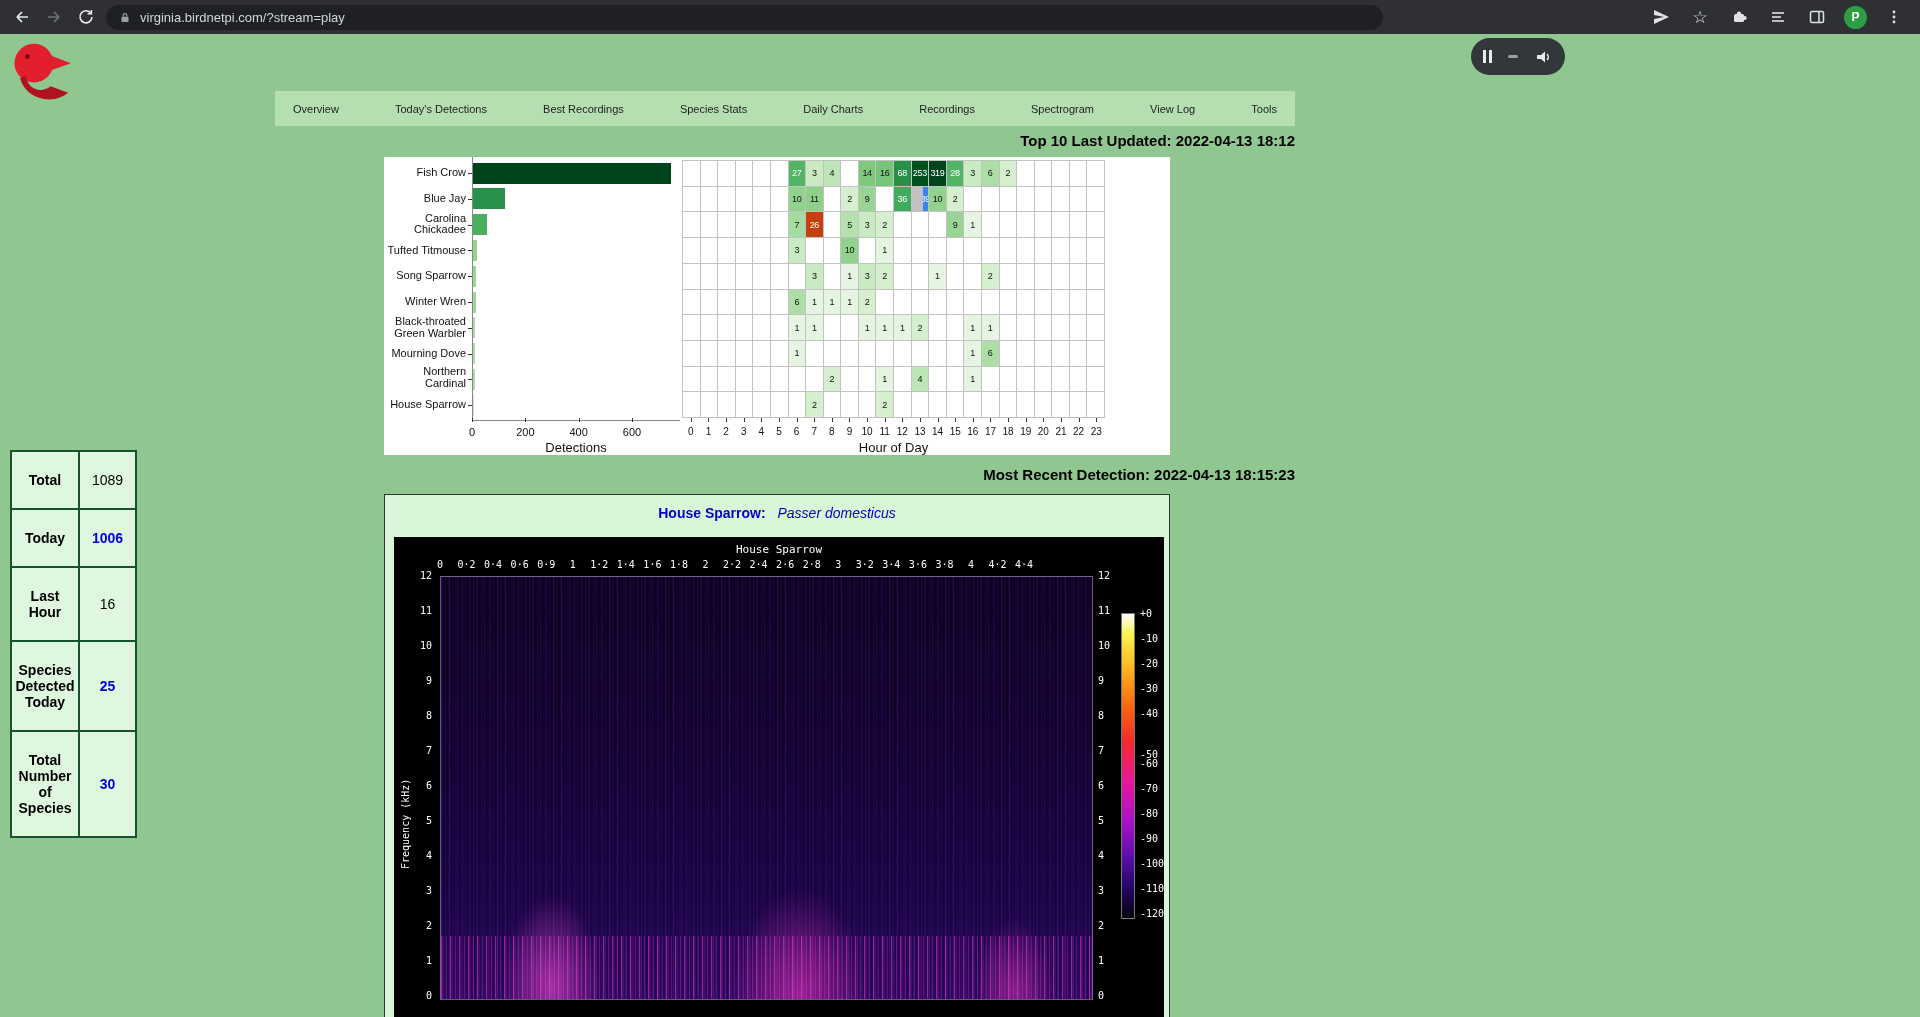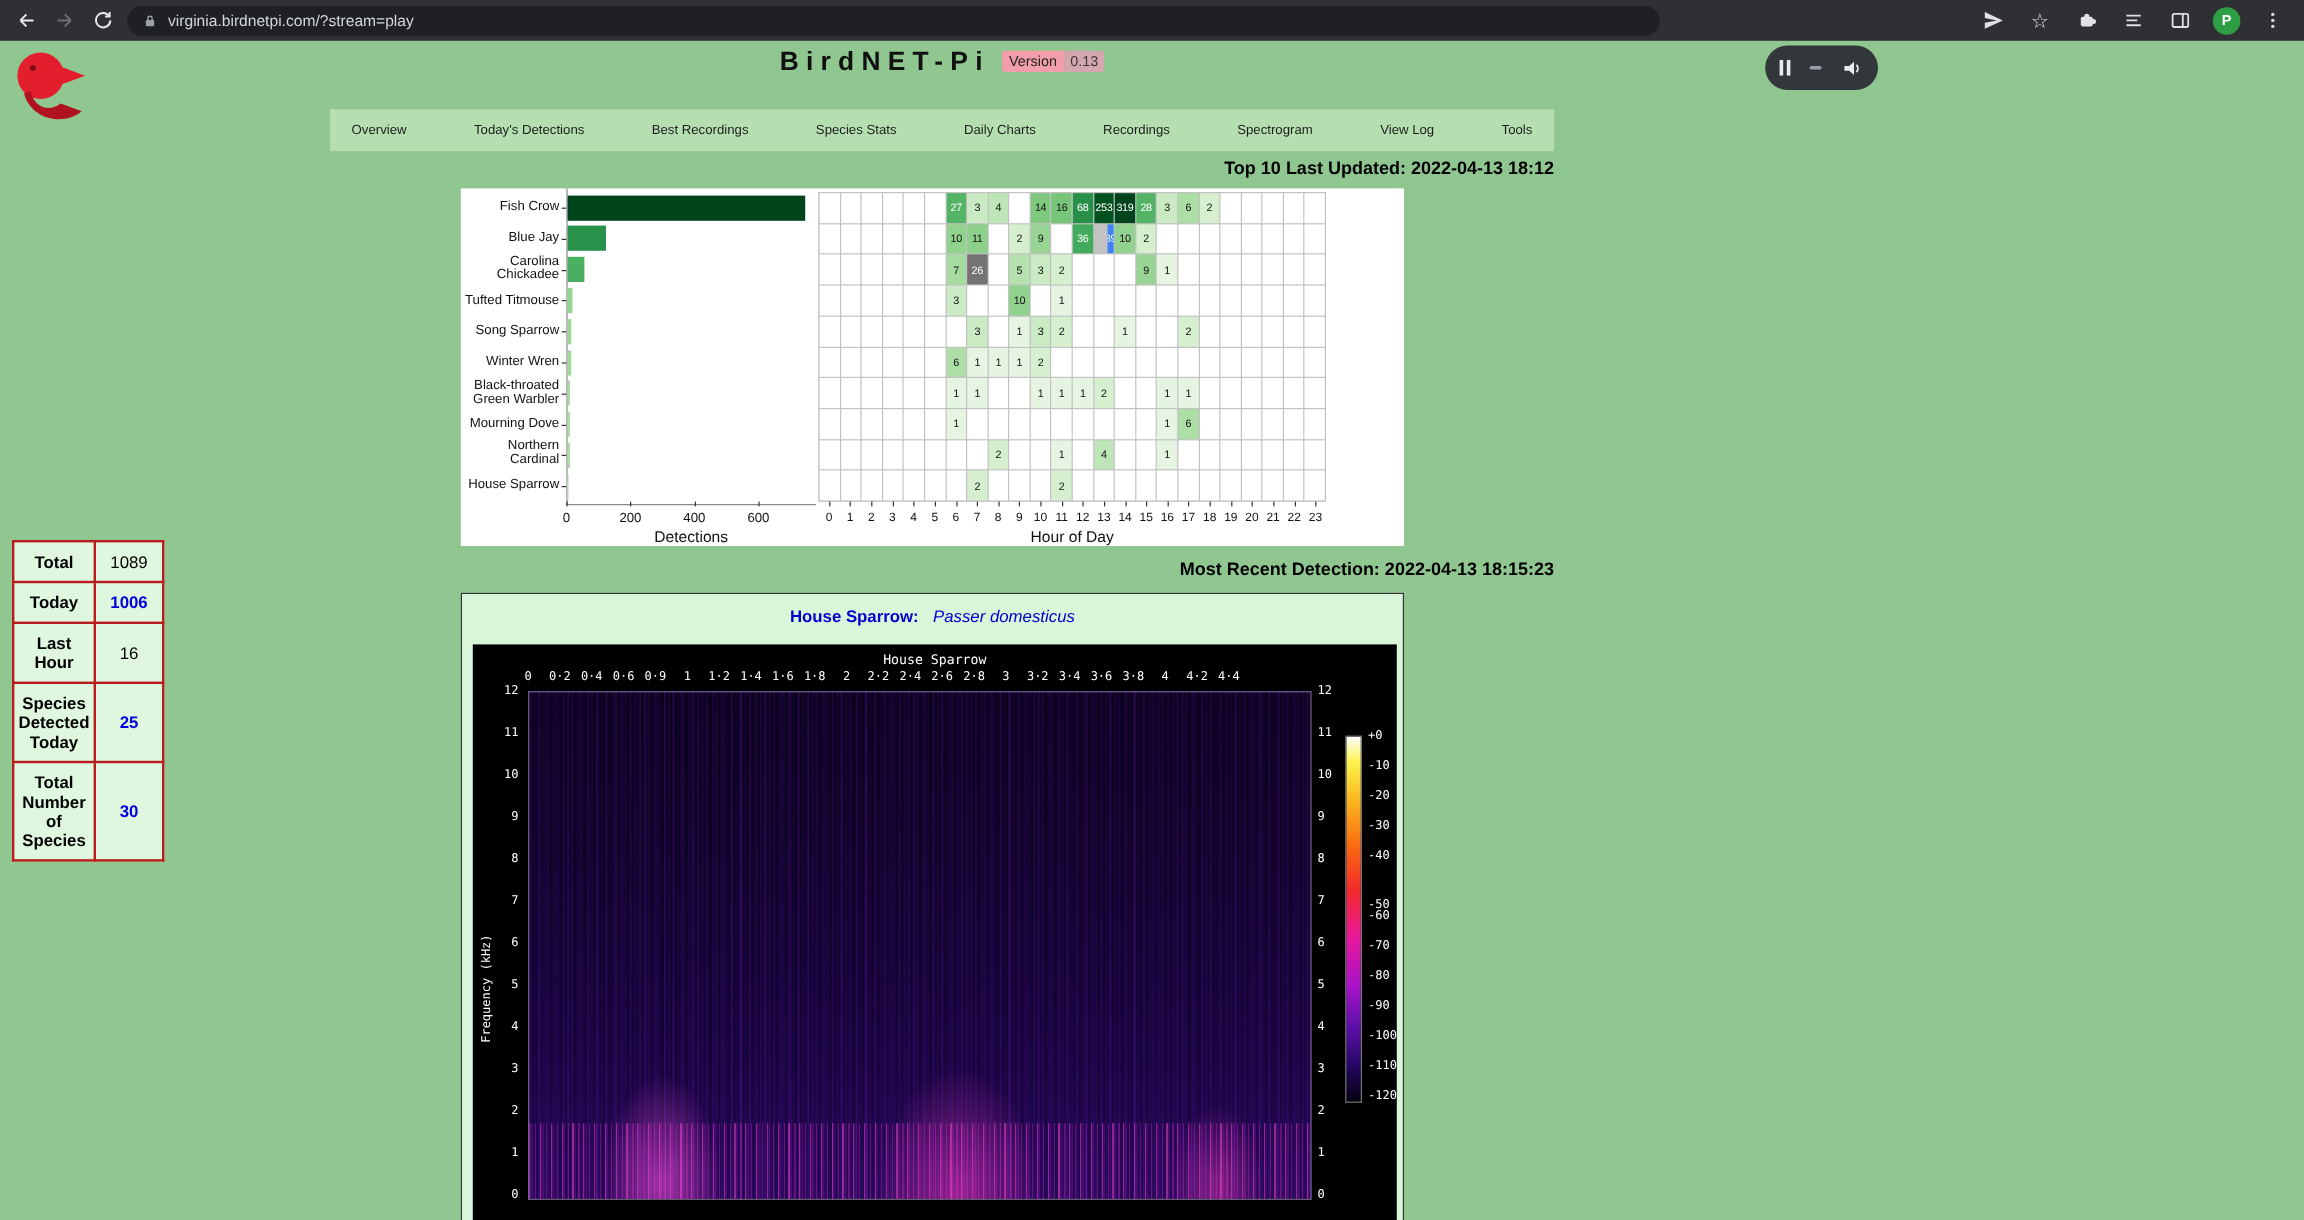"BirdNET-Pi" div.site-title-row { html: <div> <h1>BirdNET-Pi</h1> <span> <span>Version</span> <span>0.13</span> </span> </div> -> none }
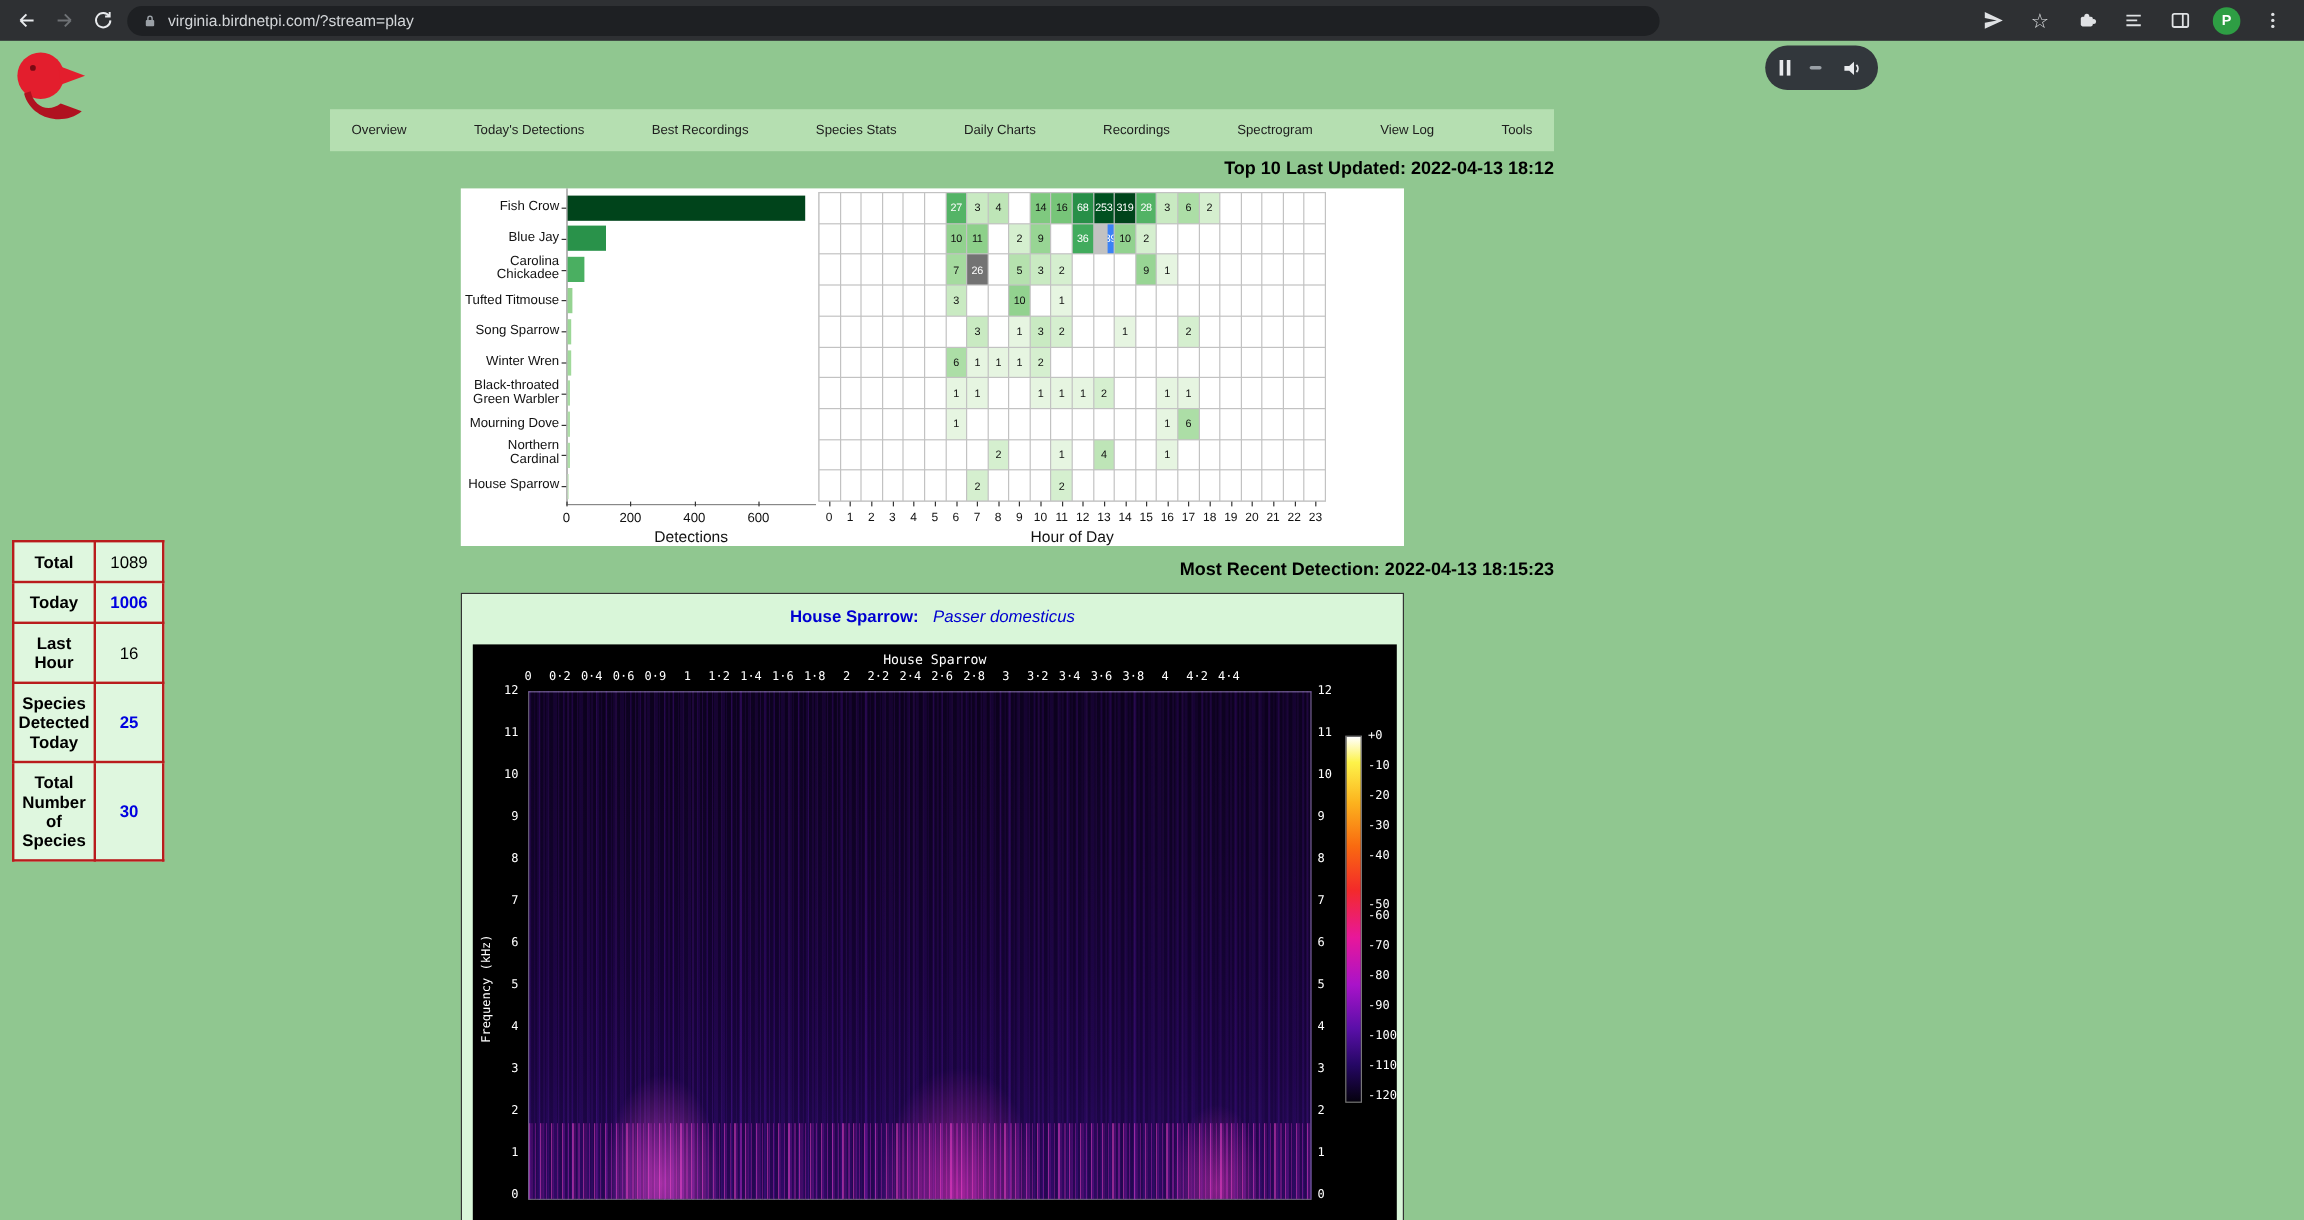"26" div.hcell { background: #737373 -> #c2410c }
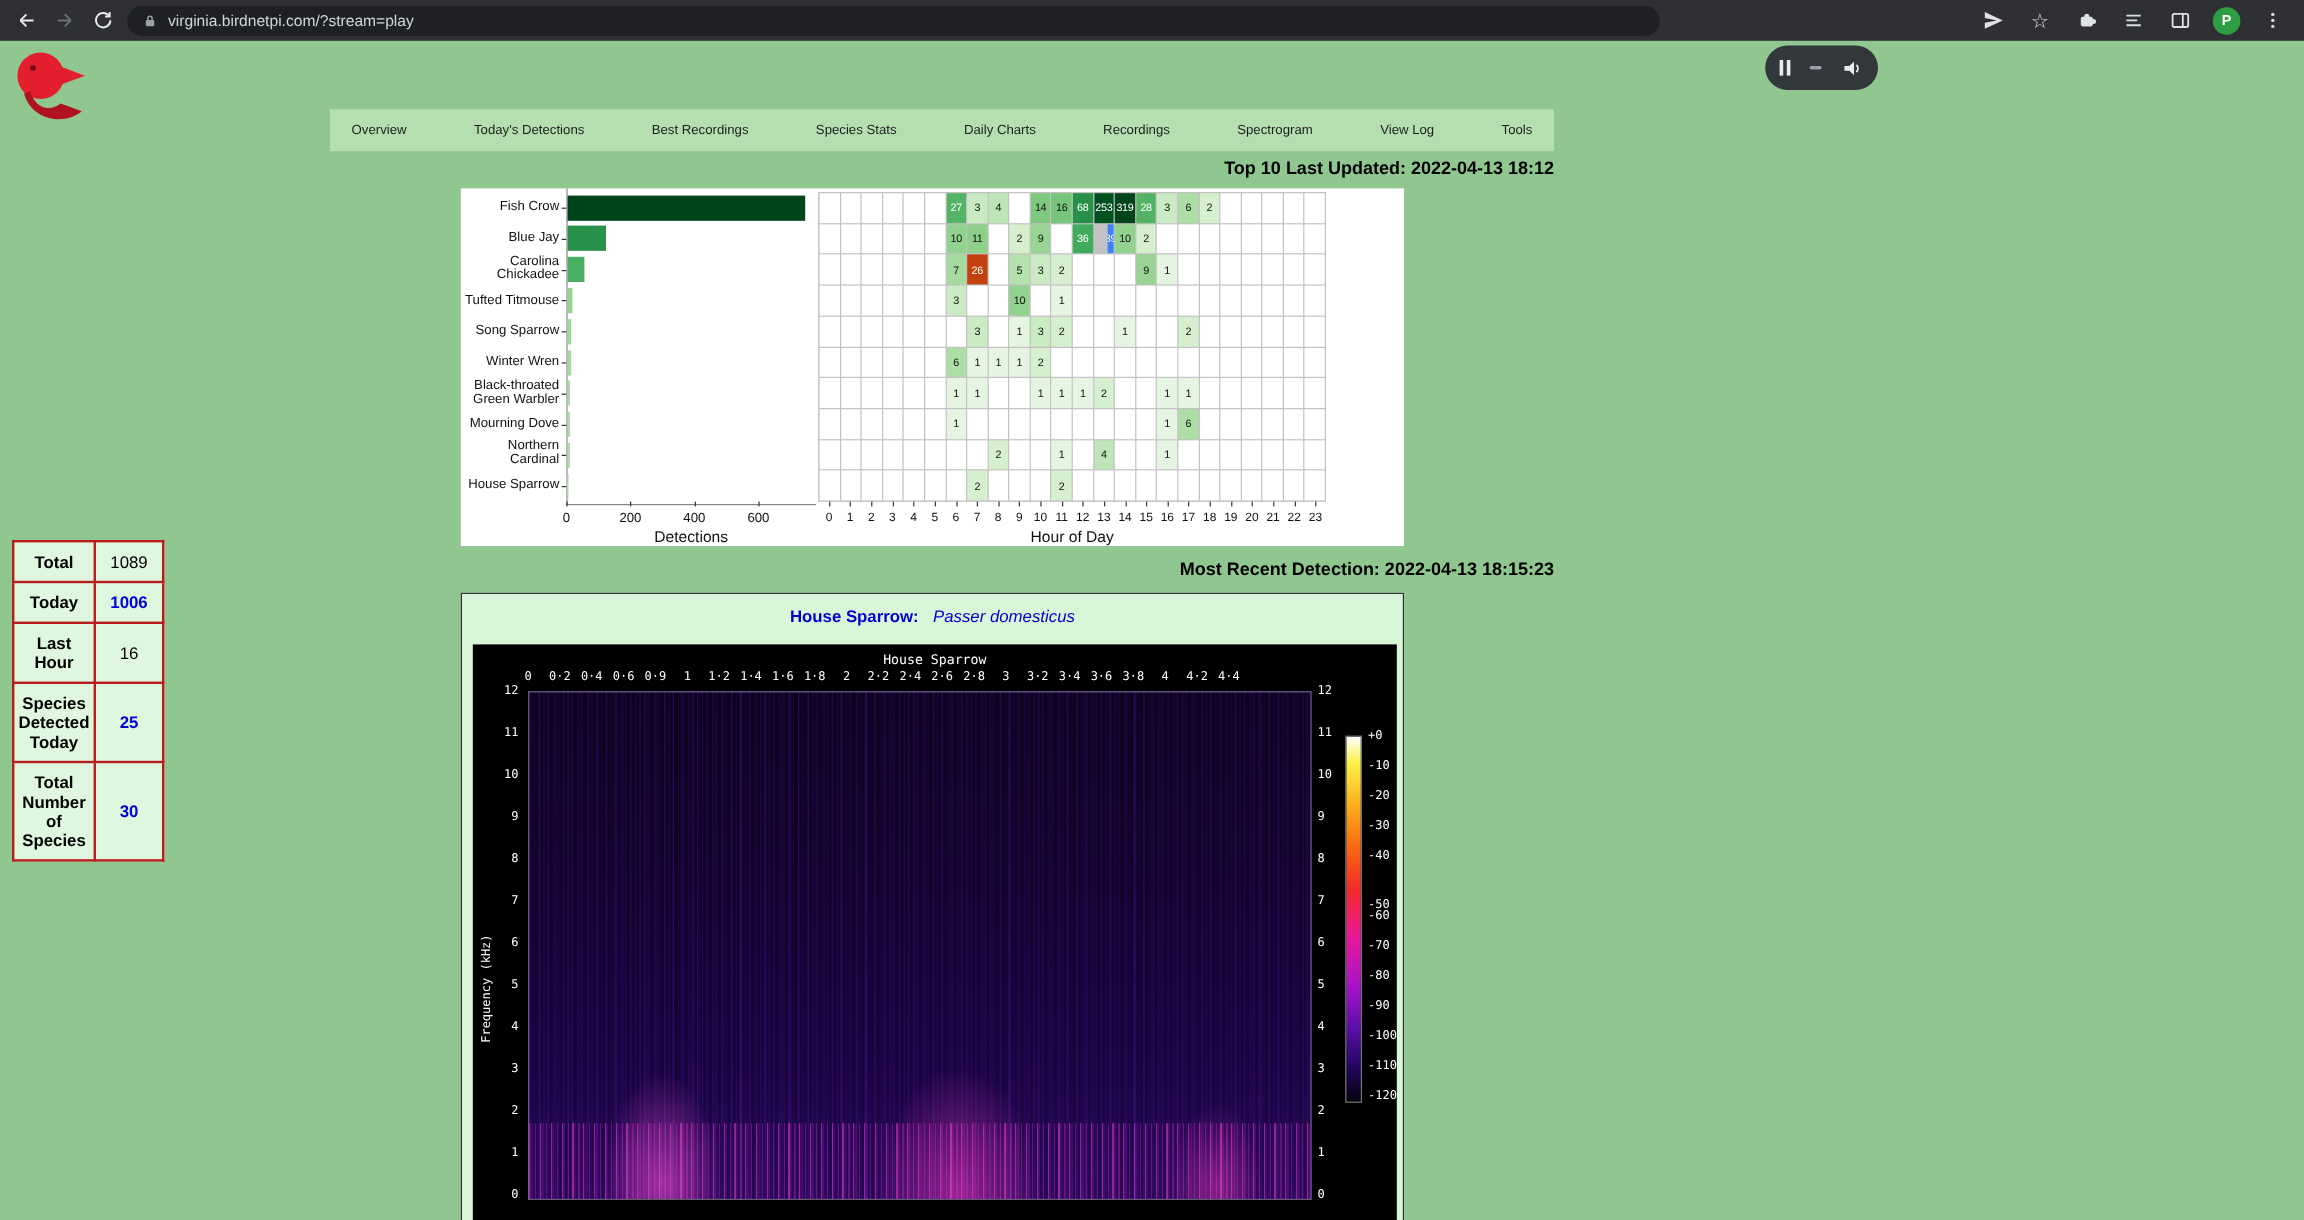"Total" .stats td { border: 2px solid #b91c1c -> 2px solid #14532d; padding: 8px 3px -> 20px 3px }
